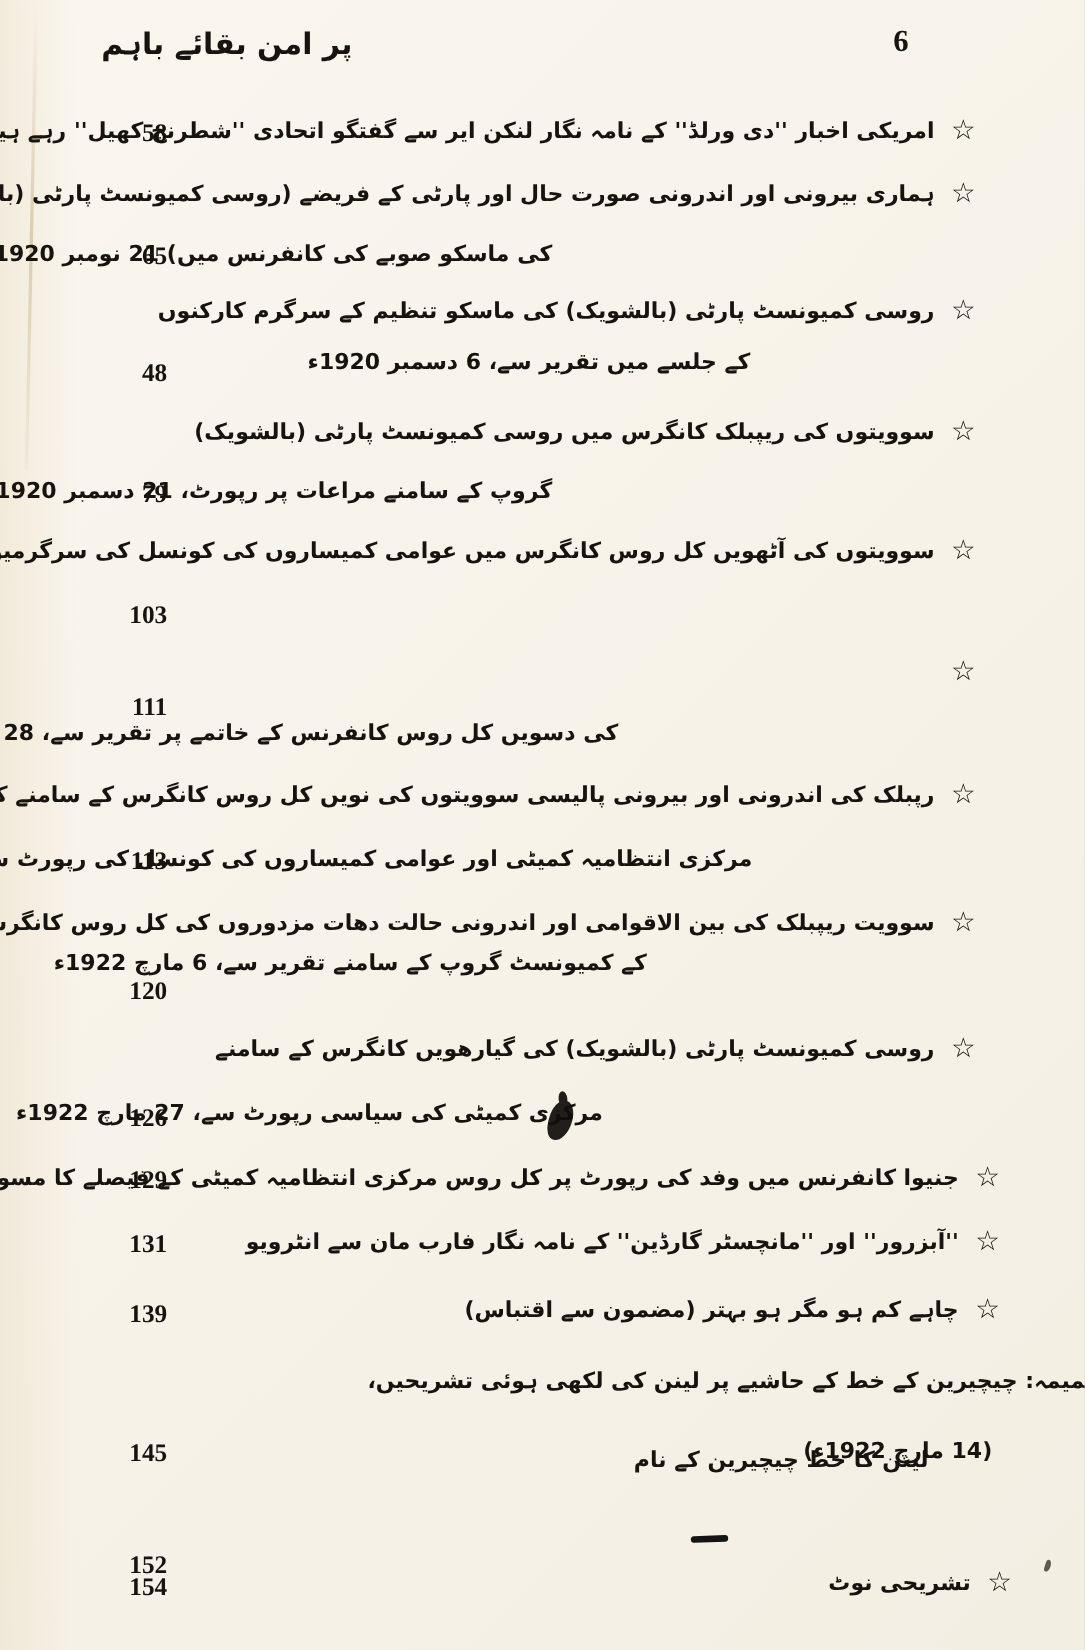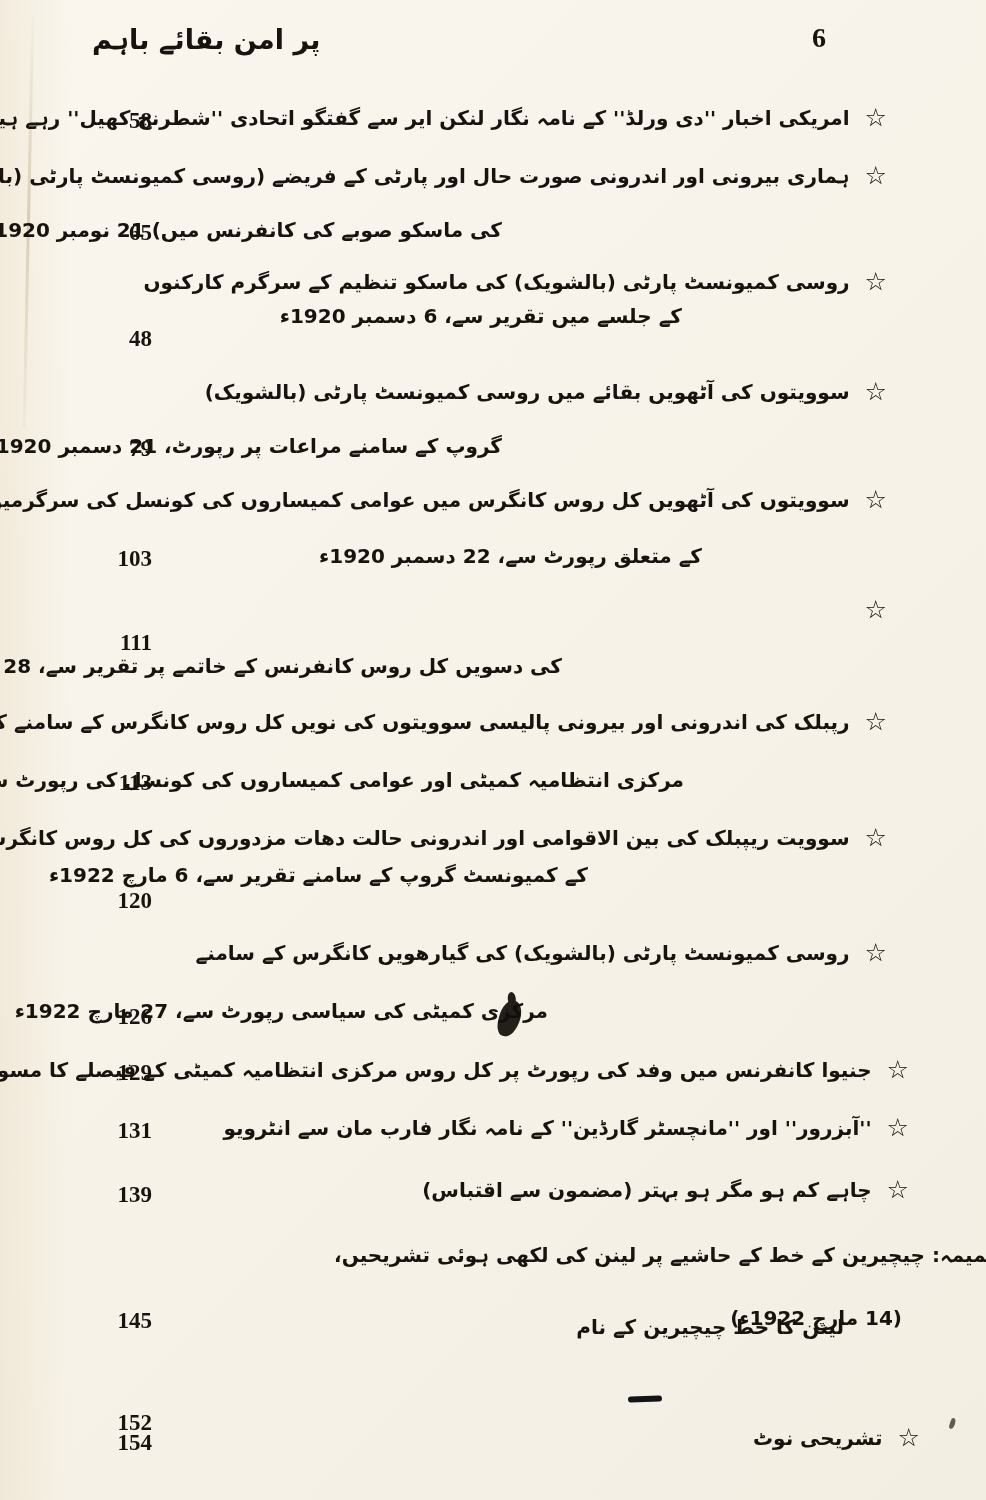"کے جلسے میں تقریر سے،" div.line { top: 296px -> 308px }
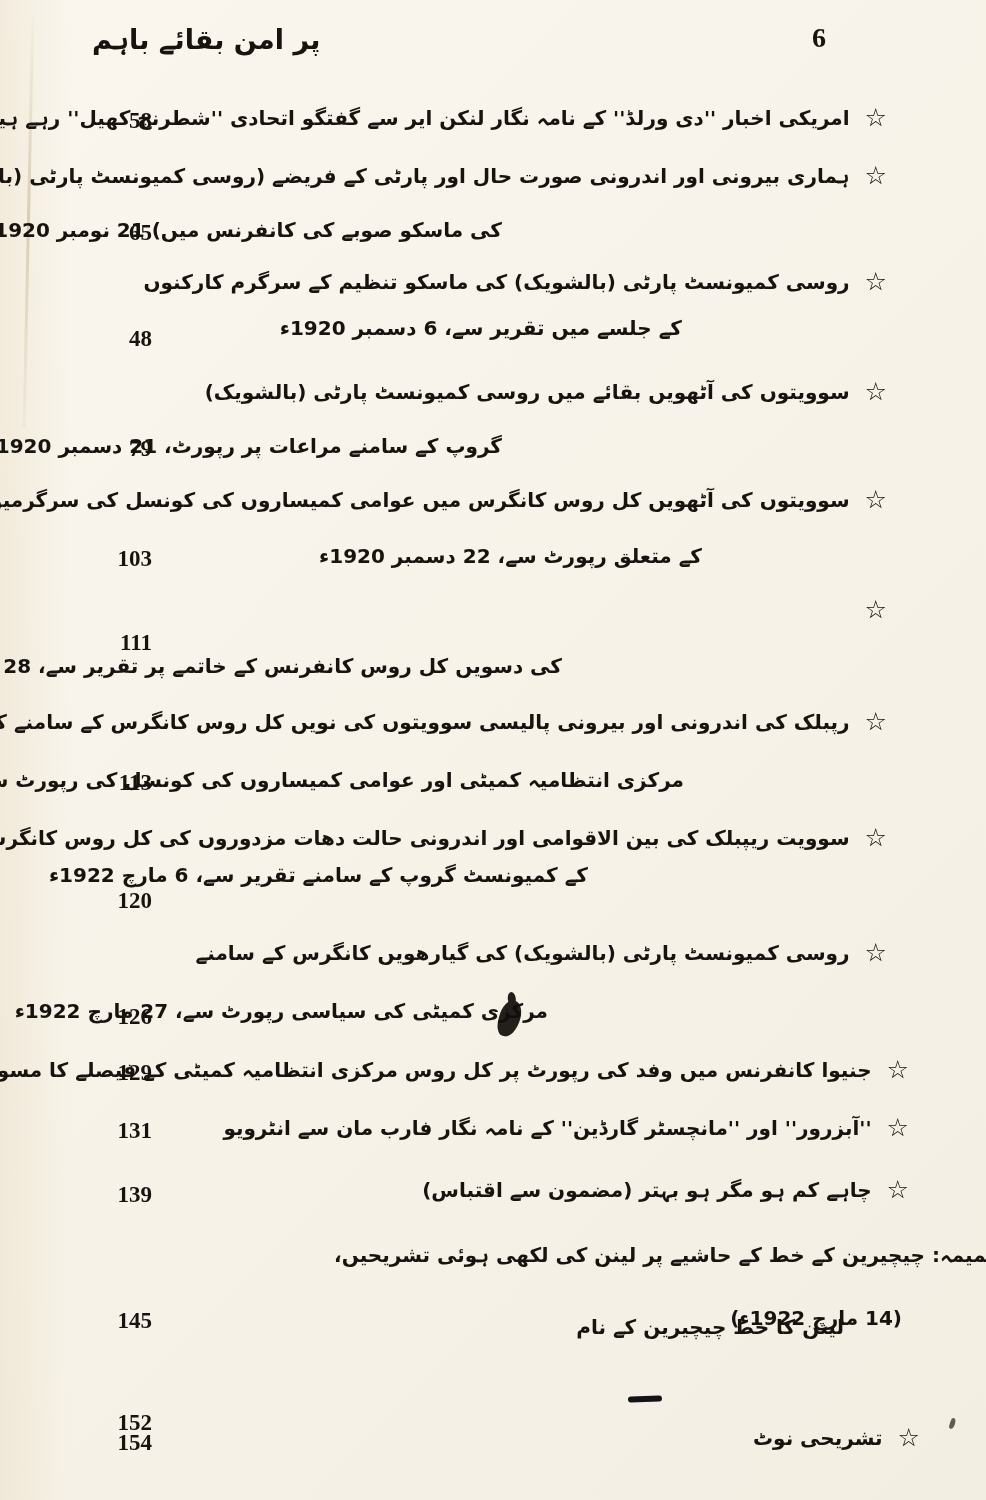"سوویتوں کی آٹھویں بقائے میں" span { text: آٹھویں بقائے -> ریپبلک کانگرس }
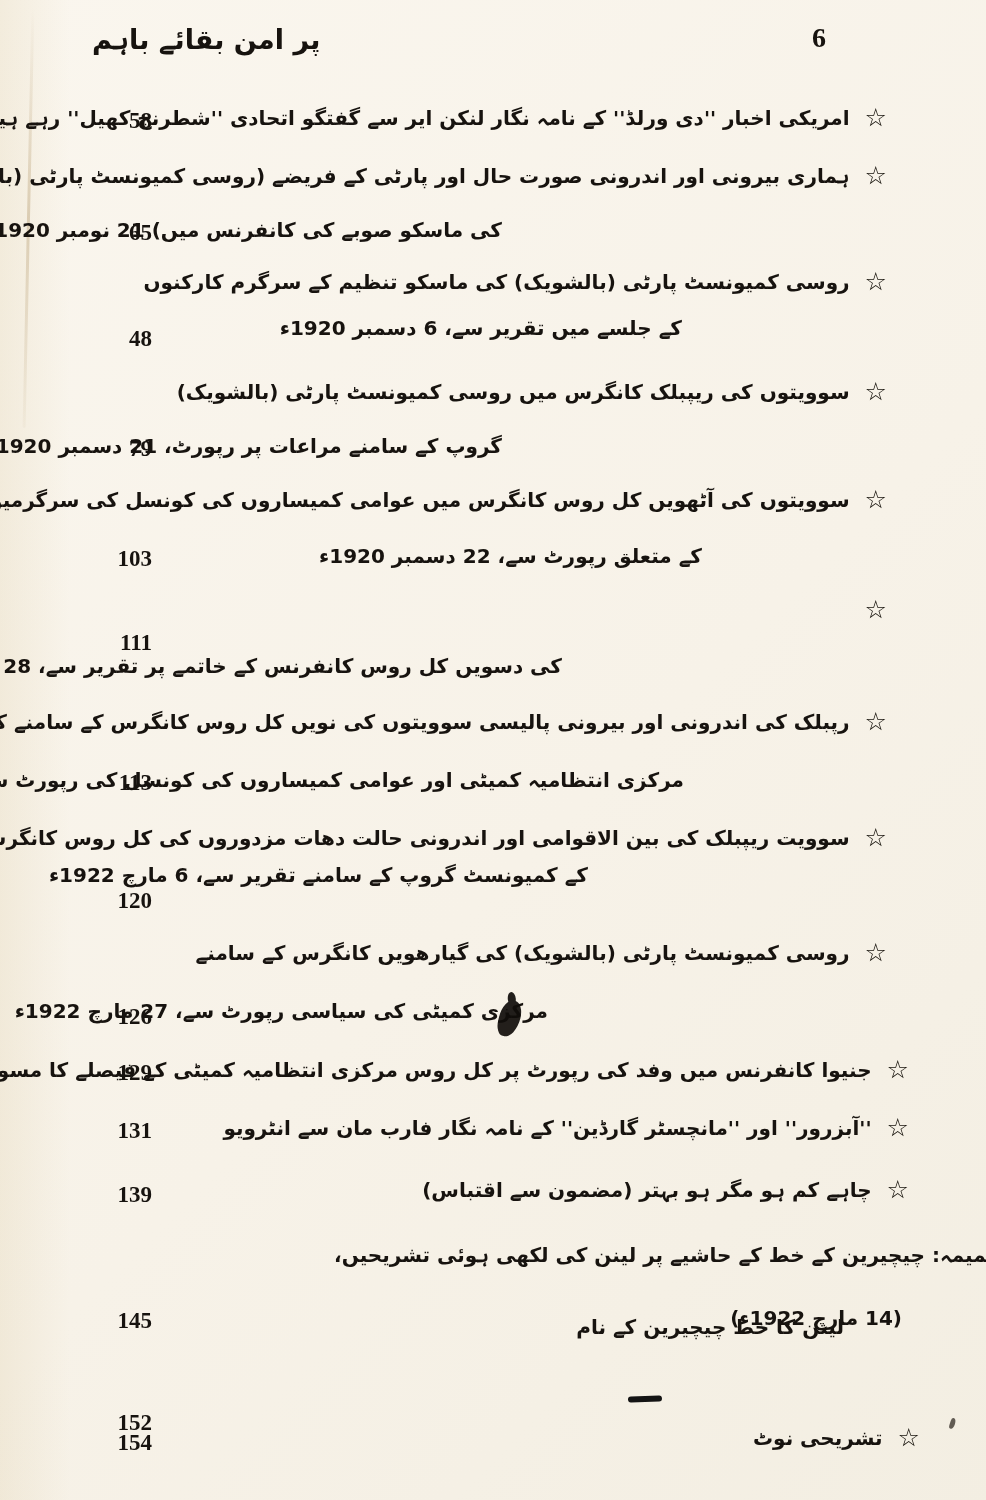"کے متعلق رپورٹ سے، 22" div.line { html: <div> <span>کے متعلق رپورٹ سے، 22 دسمبر 1920ء</span> </div> -> none }
